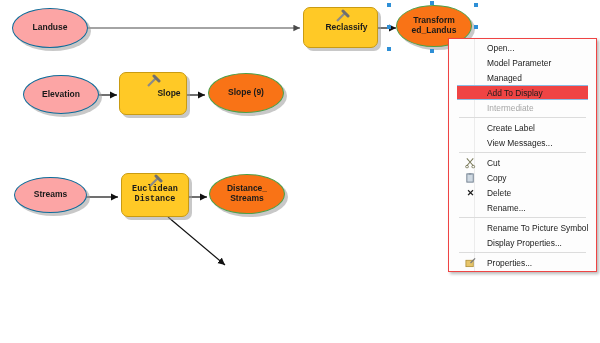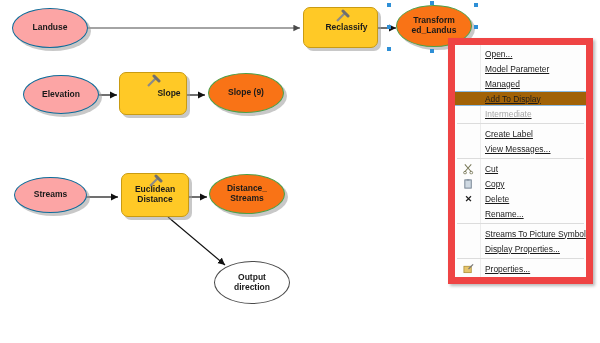"Open..." #ctxmenu { border: 7px solid #ef4444 -> 1px solid #ef4444; padding: 1px 0 -> 1px 8px; text-decoration: underline -> none }
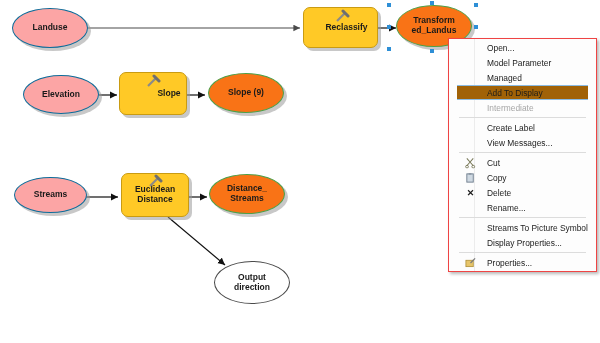"Add To Display" .mi.sel { background: #a16207 -> #ef4444 }
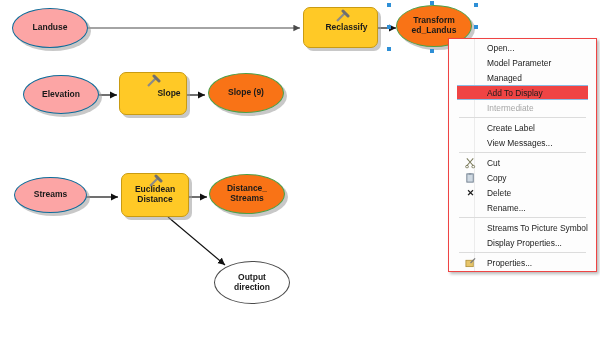"Euclidean" div.node { font-family: none -> Liberation Mono, monospace }
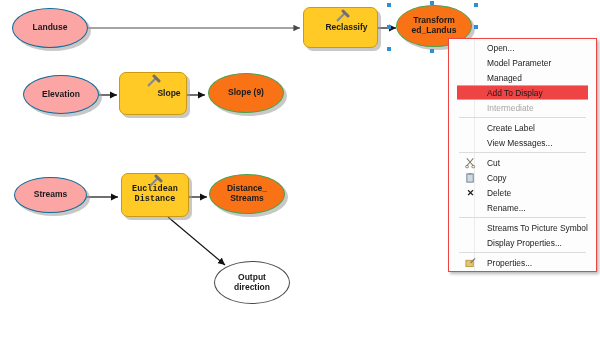"Streams To Picture Symbol" span.lbl { text: Streams -> Rename }
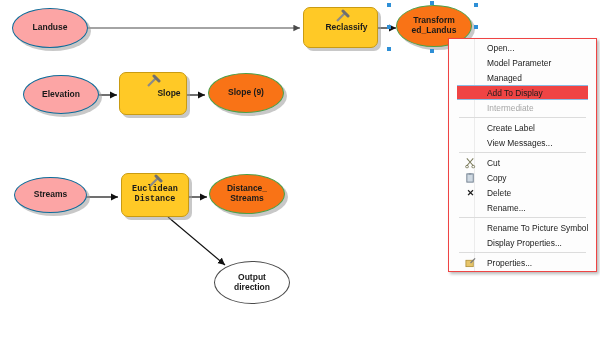"Output" div.node { html: <div> <span>Output direction</span> </div> -> none }
